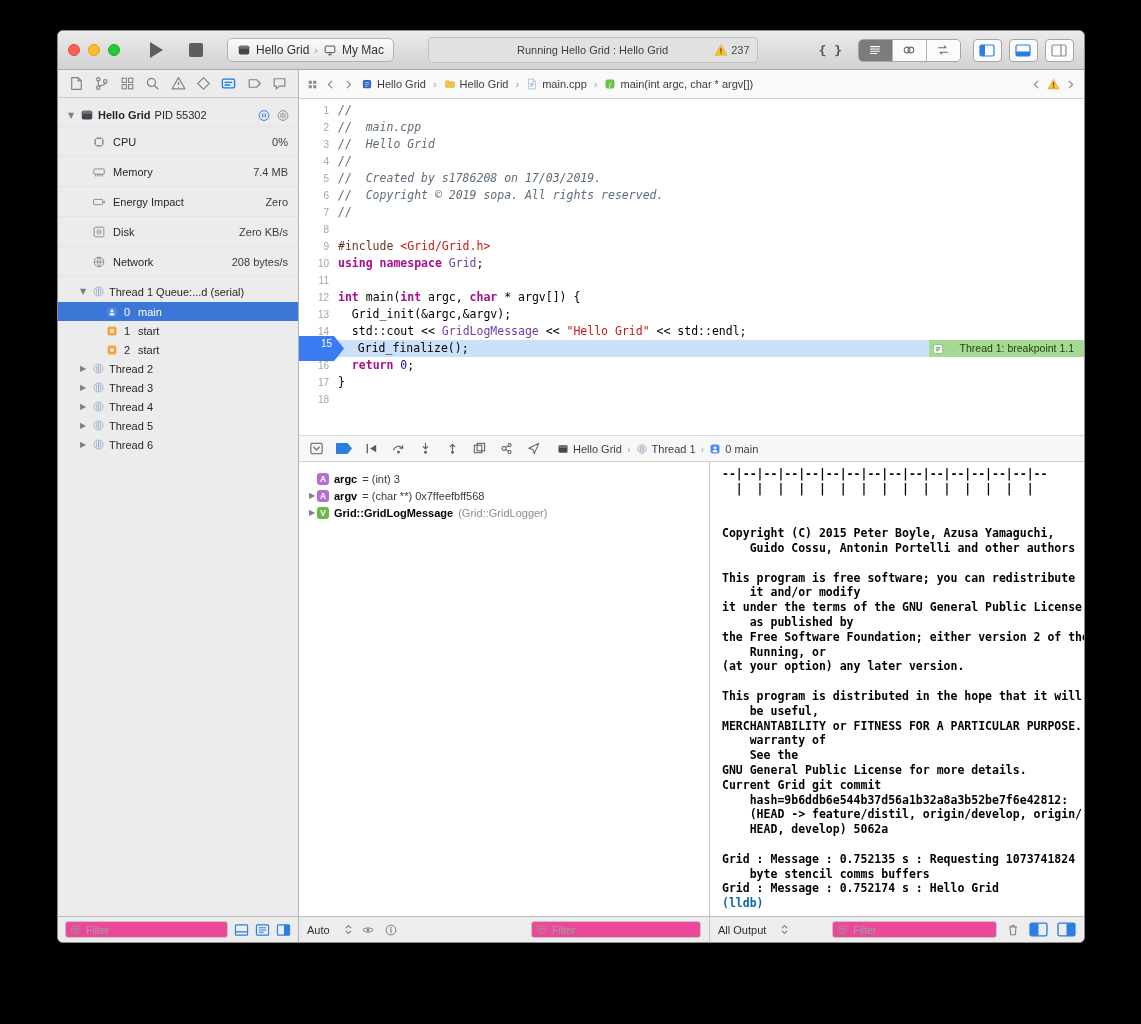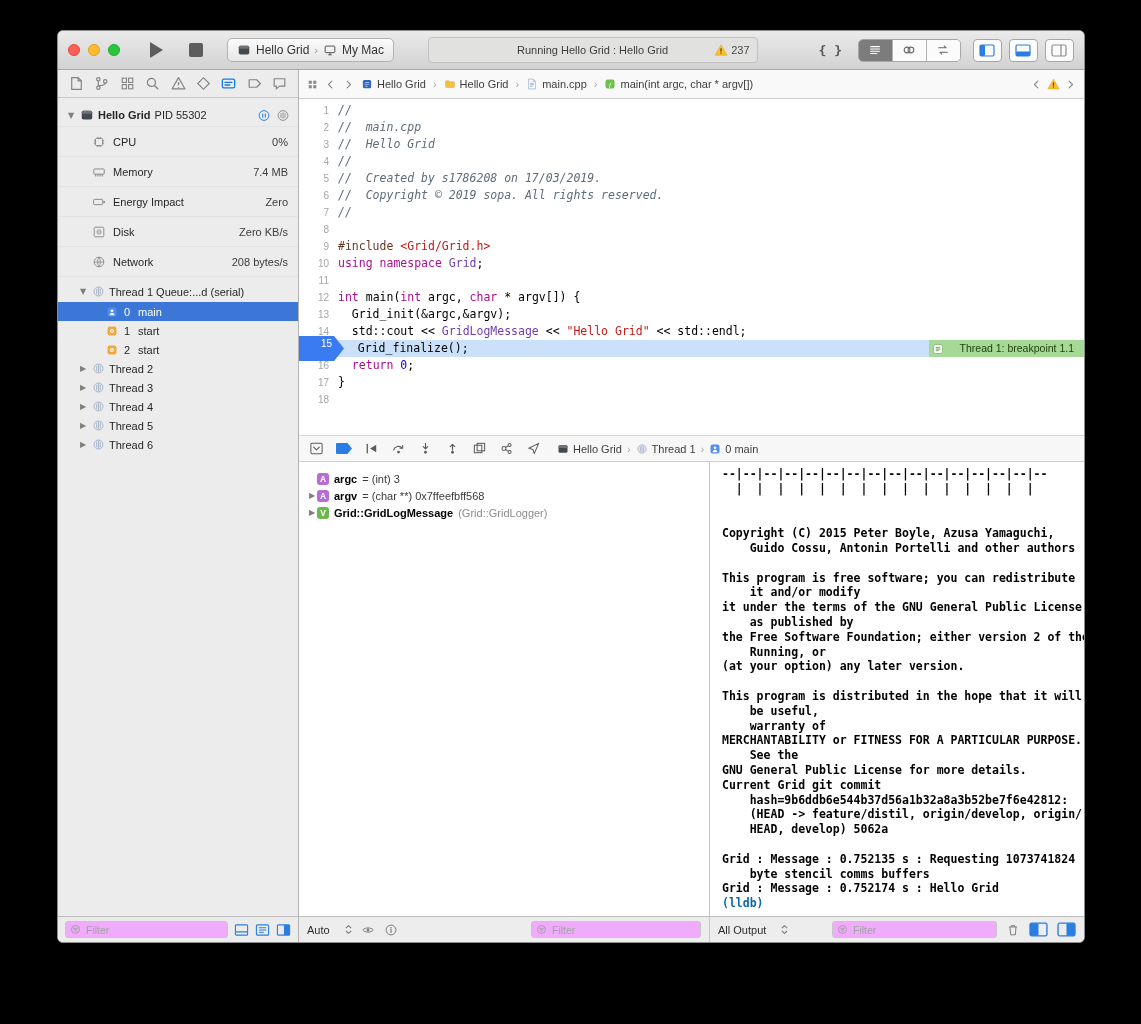"using" .tok-k { font-weight: normal -> bold }
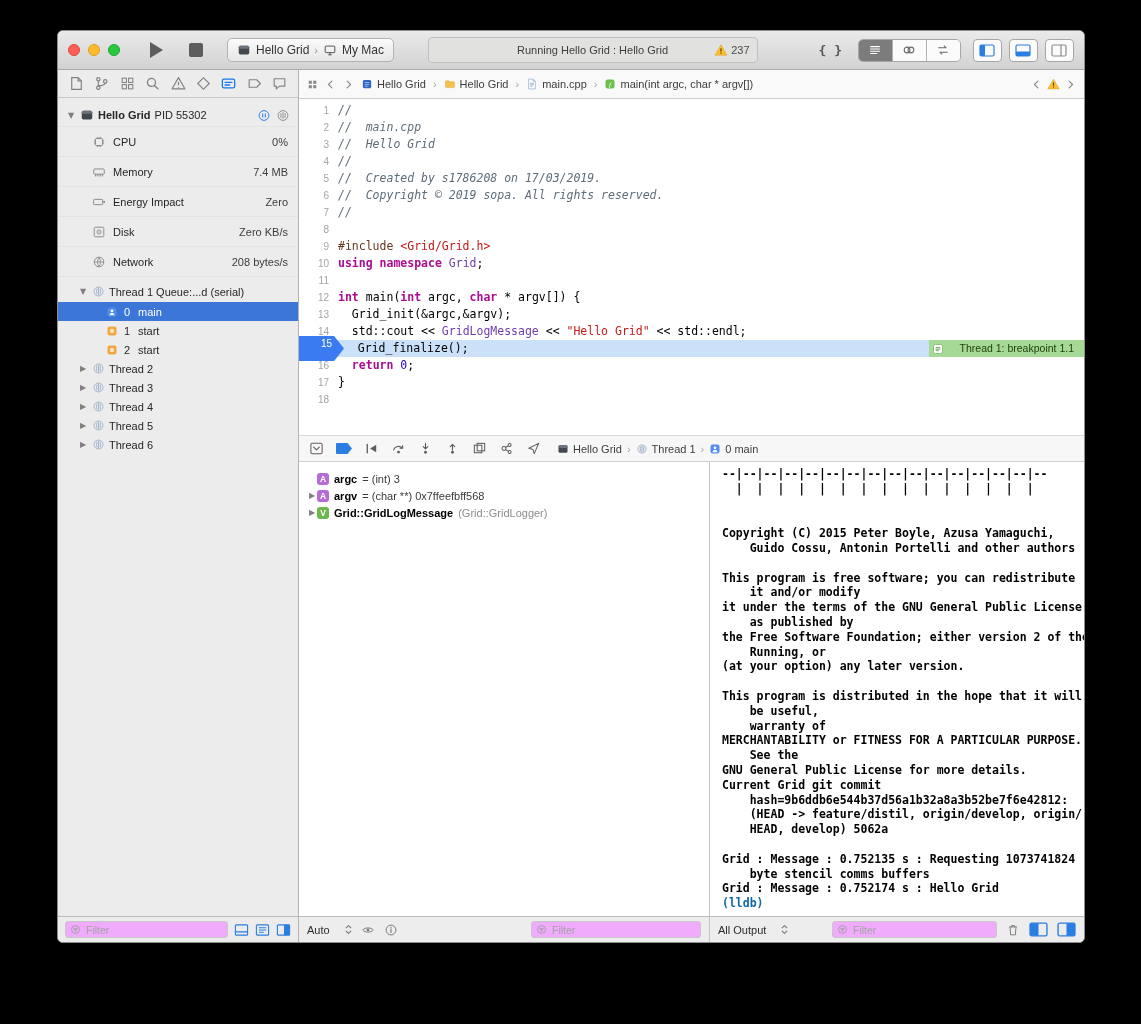"warranty of" div.con-line { order: before "MERCHANTABILITY or FITNESS FOR A" -> after "MERCHANTABILITY or FITNESS FOR A" }
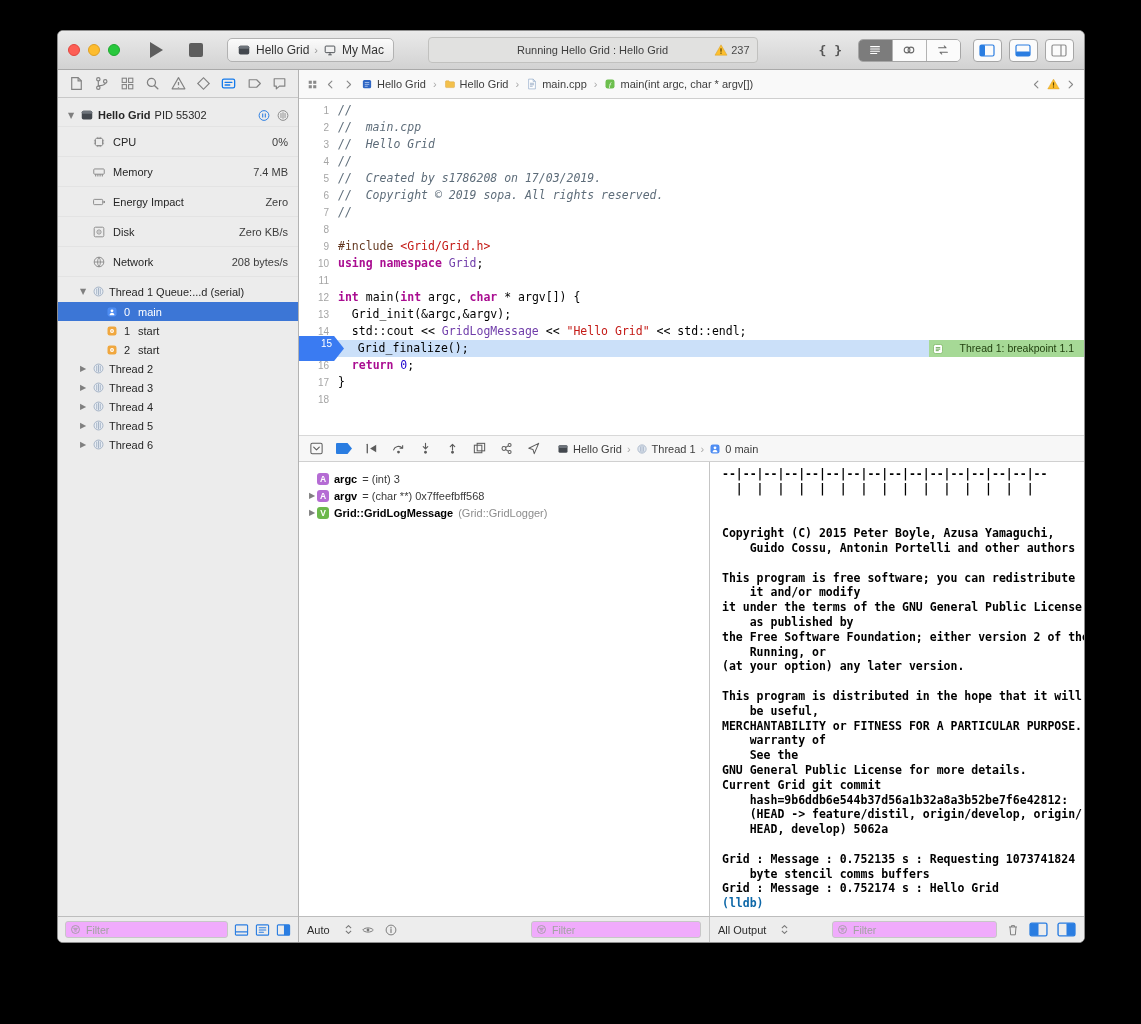"Filter" .filter-box { background: #f0abfc -> #ec4899 }
